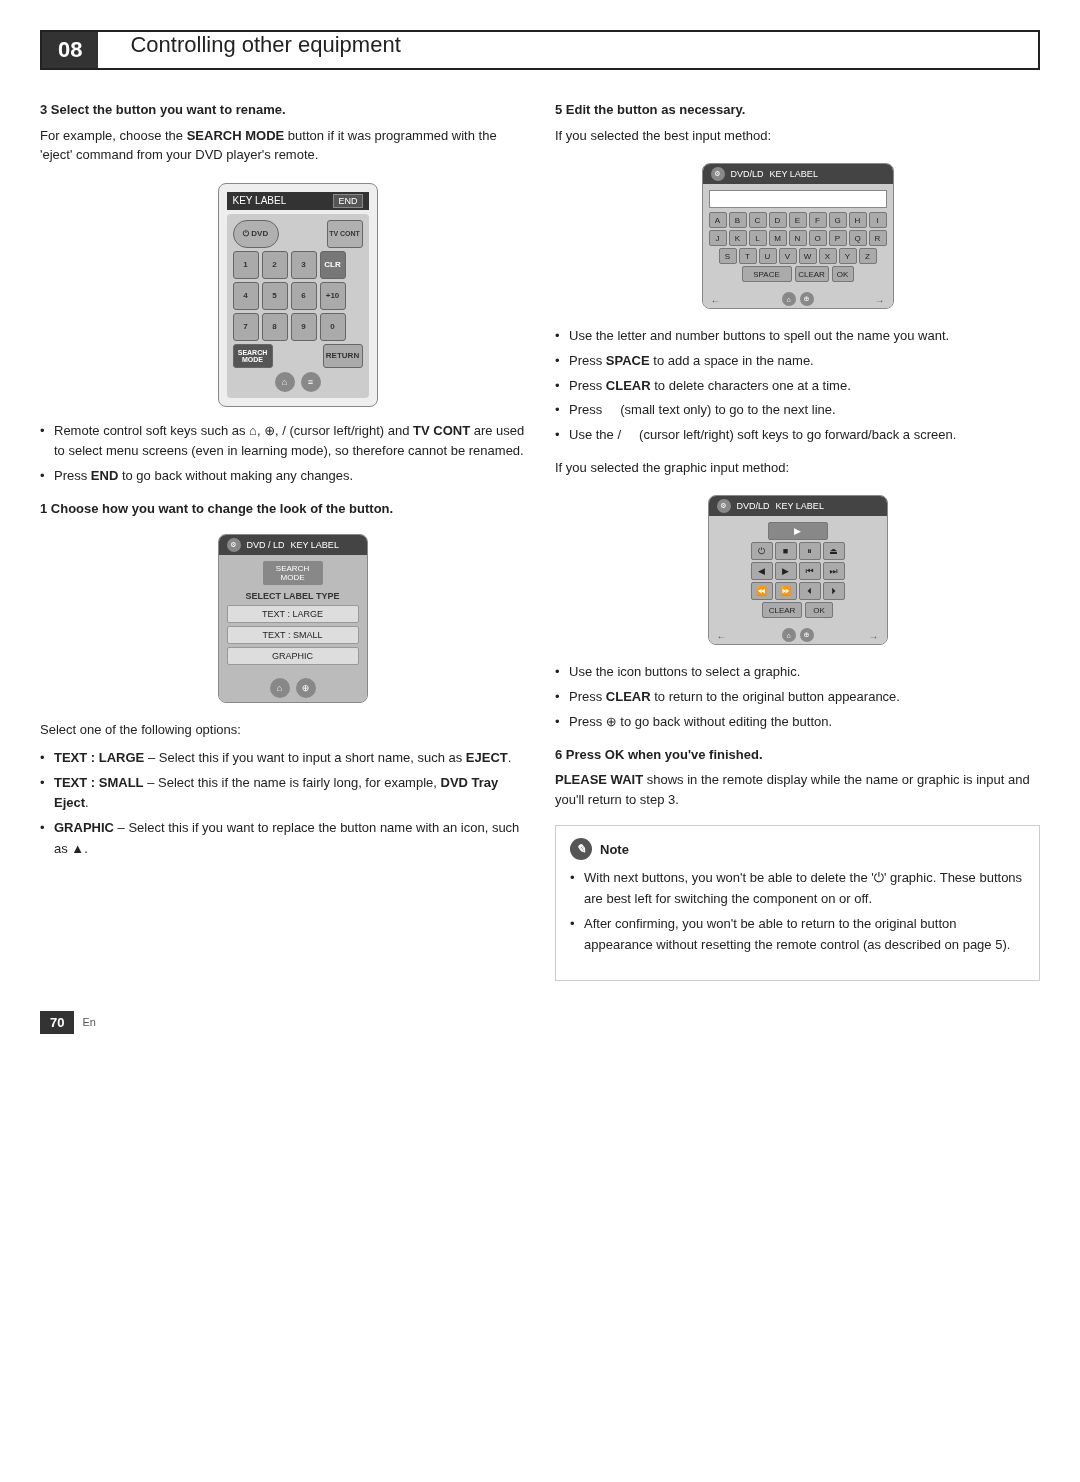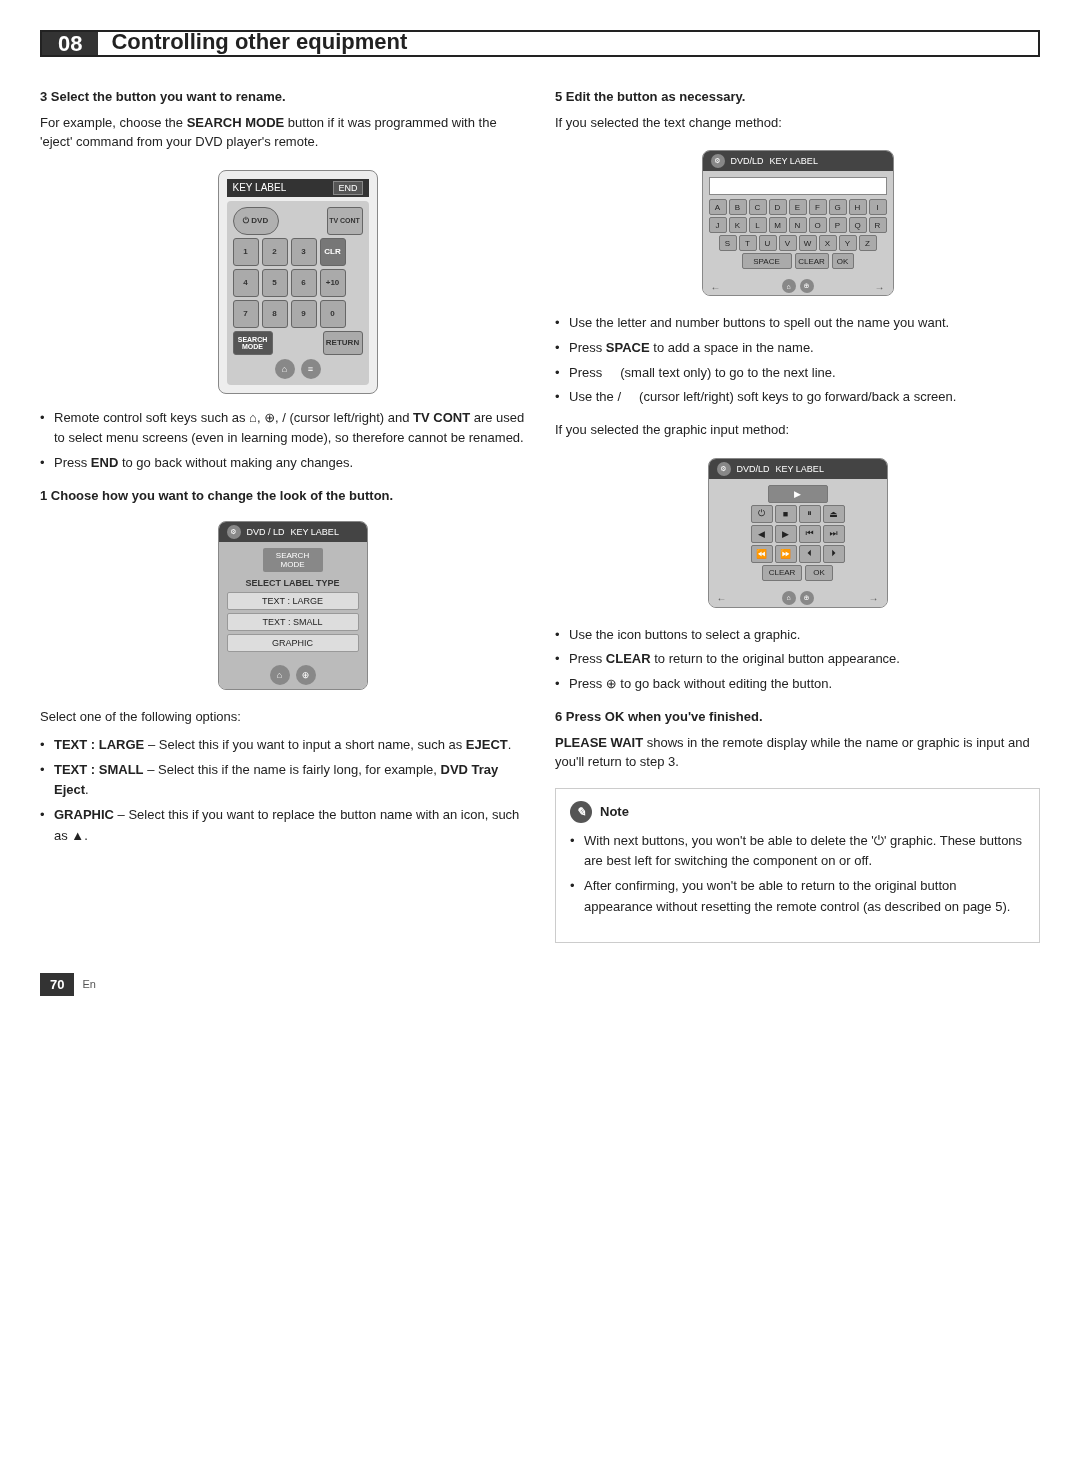"08" .header-bar { align-items: flex-end -> flex-start; height: 27px -> 40px }
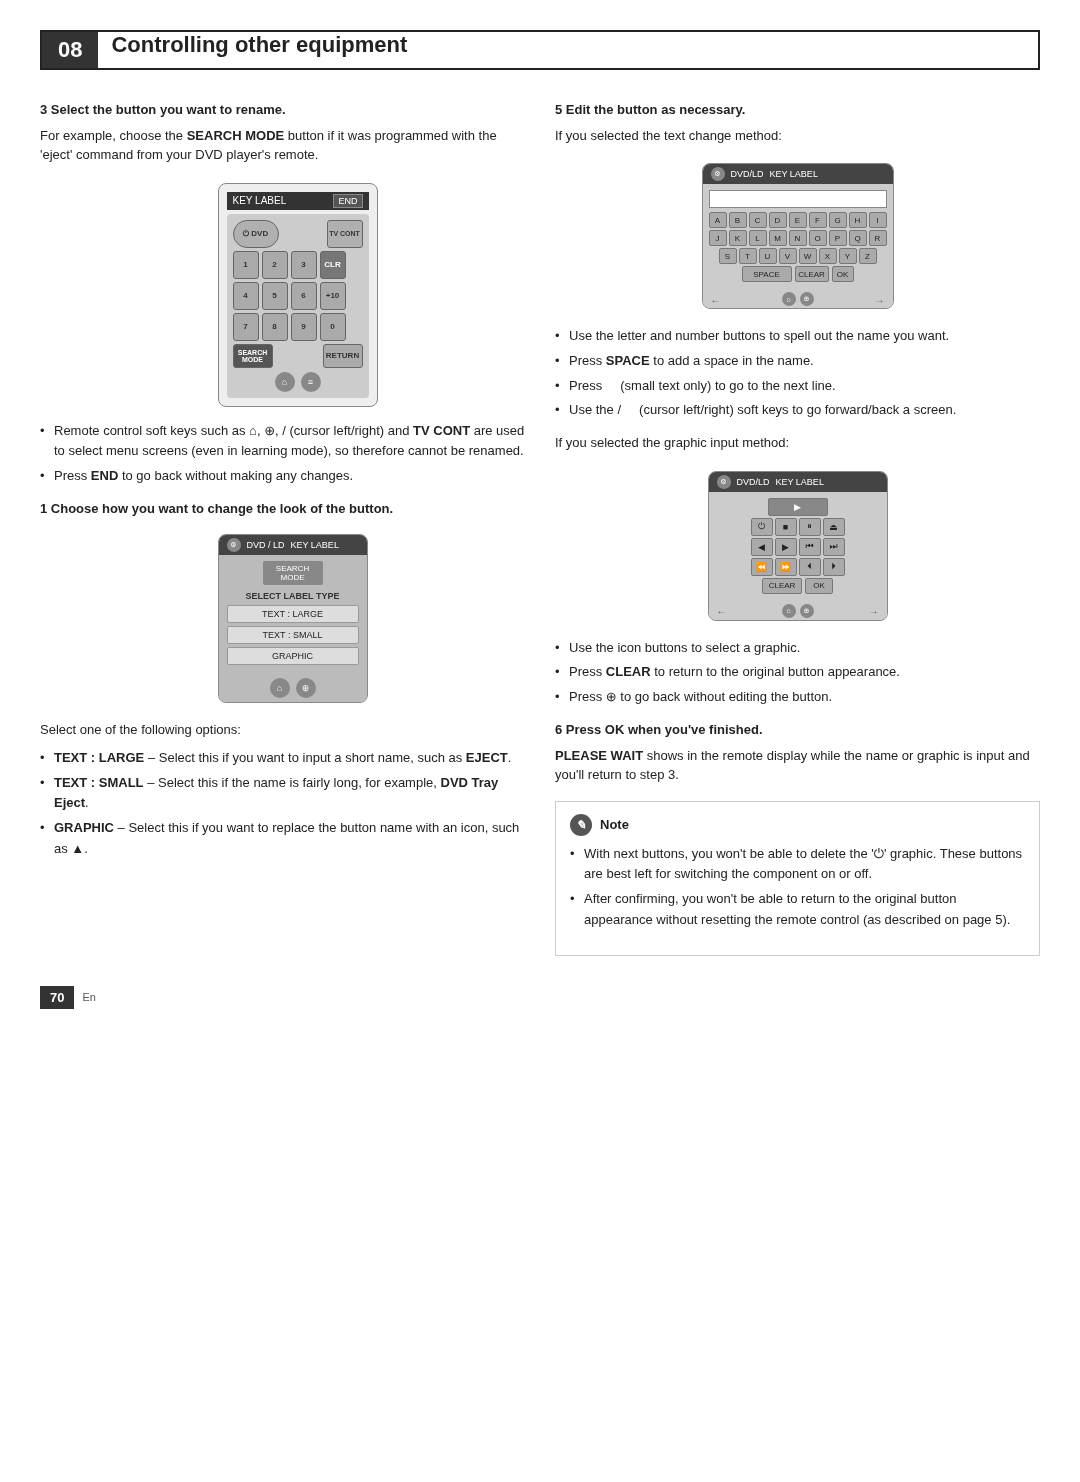"Controlling other equipment" .header-title { font-weight: bold -> normal; padding-left: 13px -> 32px }
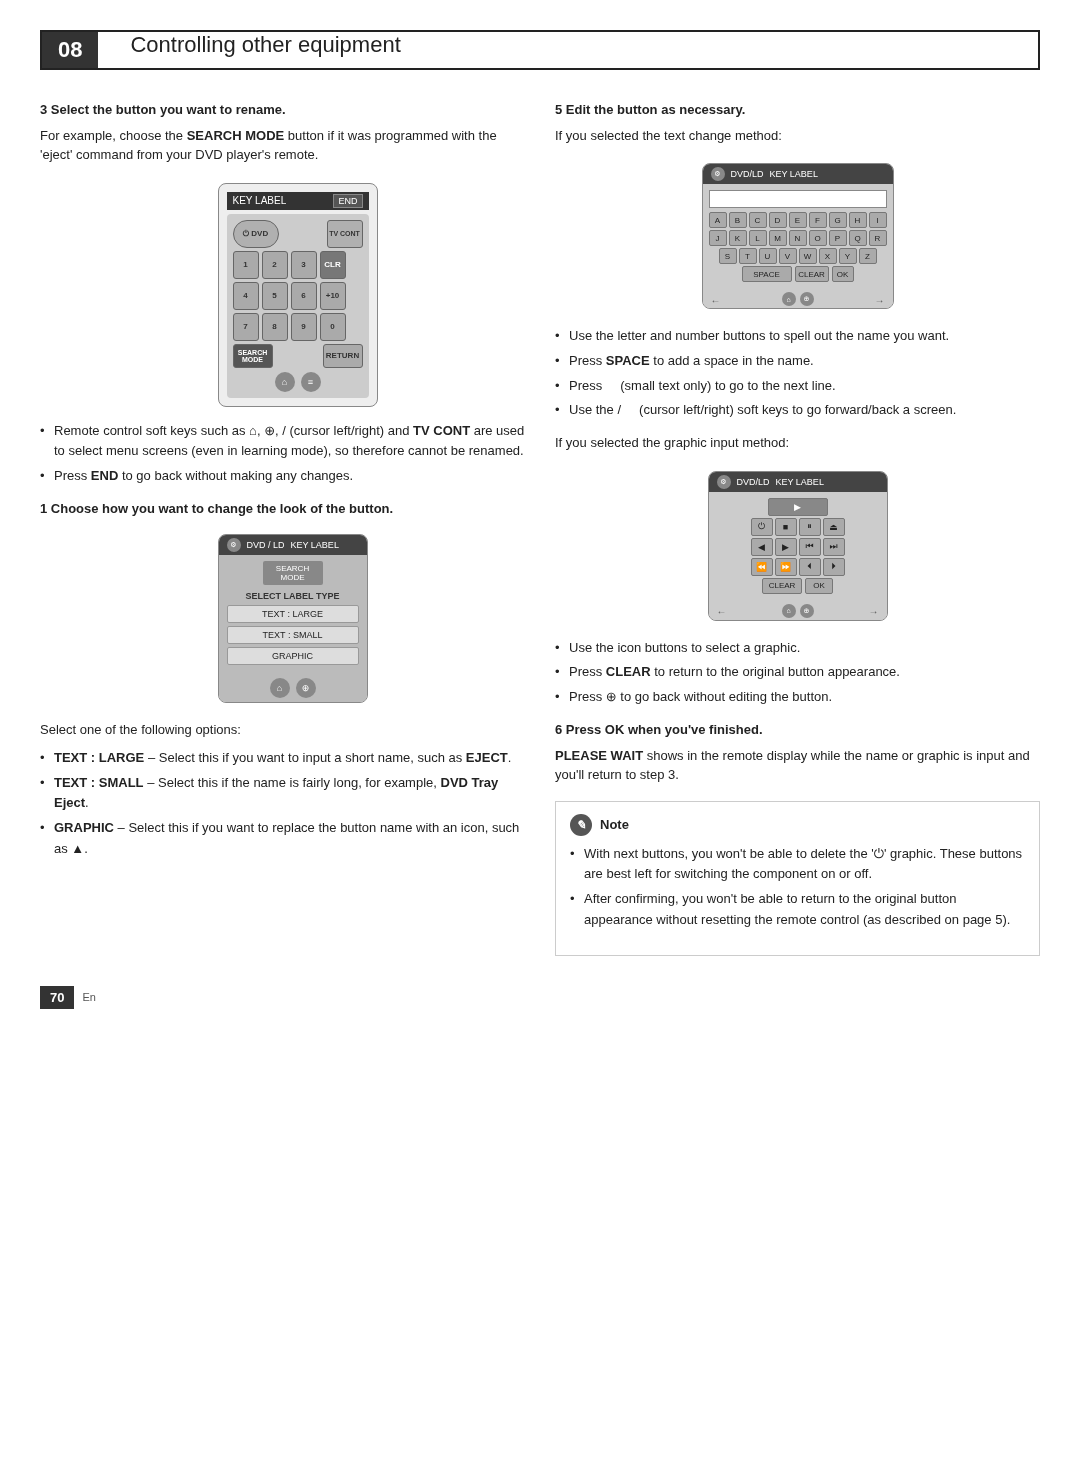"If you selected the text" p { text: text change -> best input }
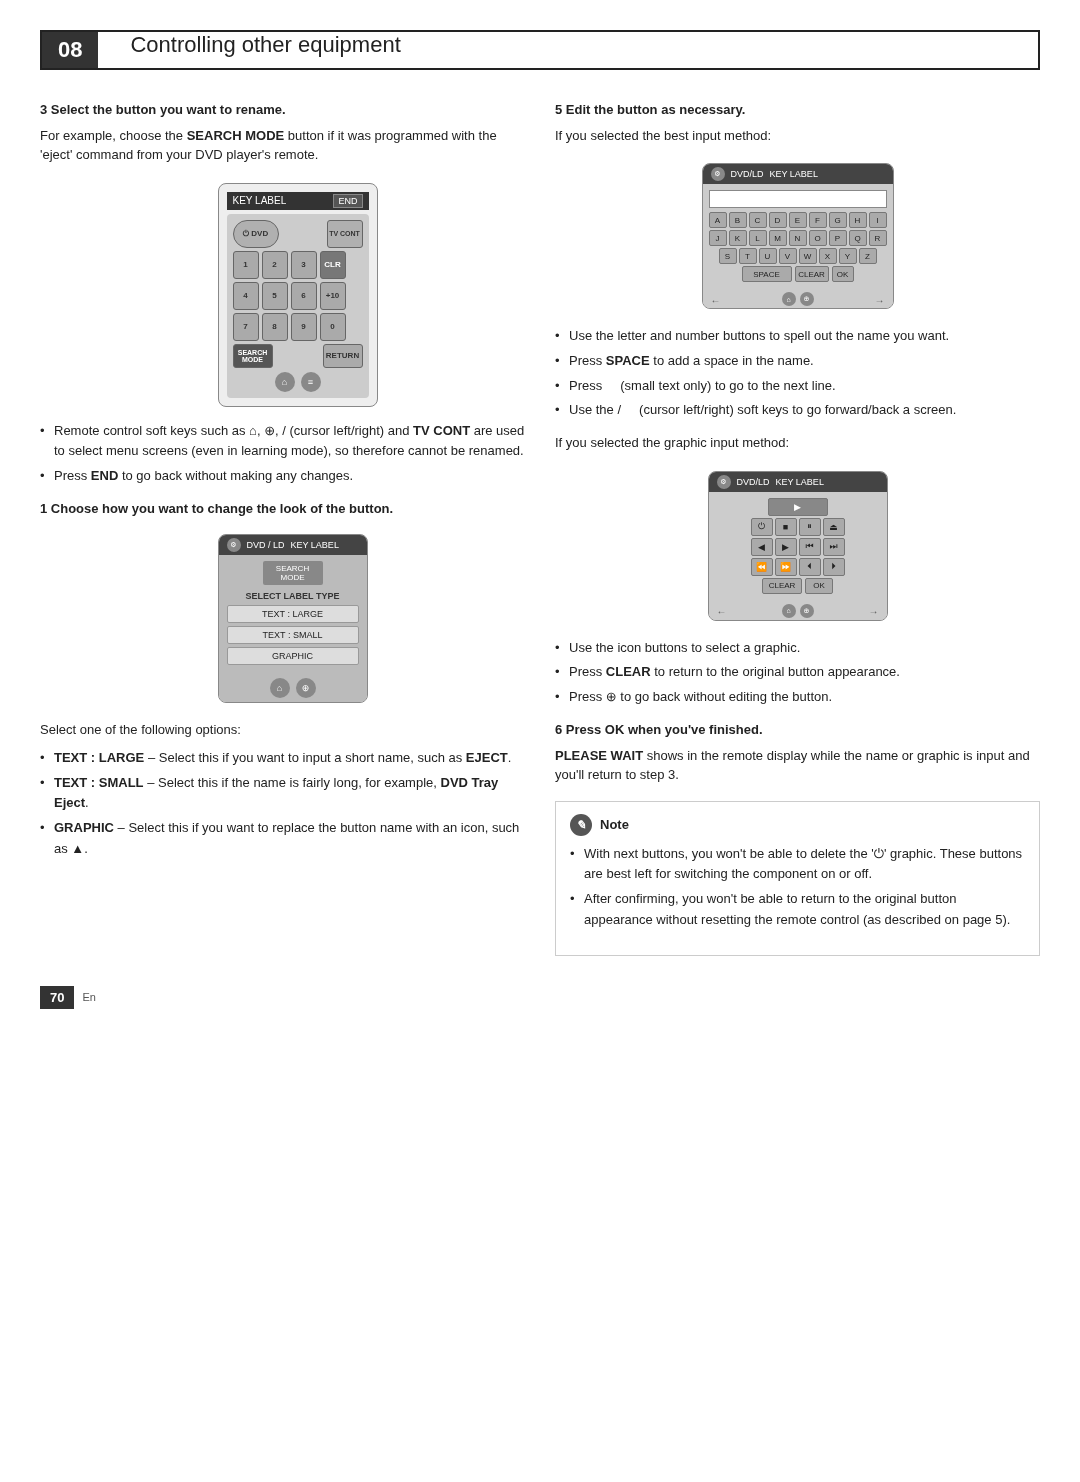"Press CLEAR to delete characters" li { html: none -> <li>Press <b>CLEAR</b> to delete characters one at a time.</li> }
